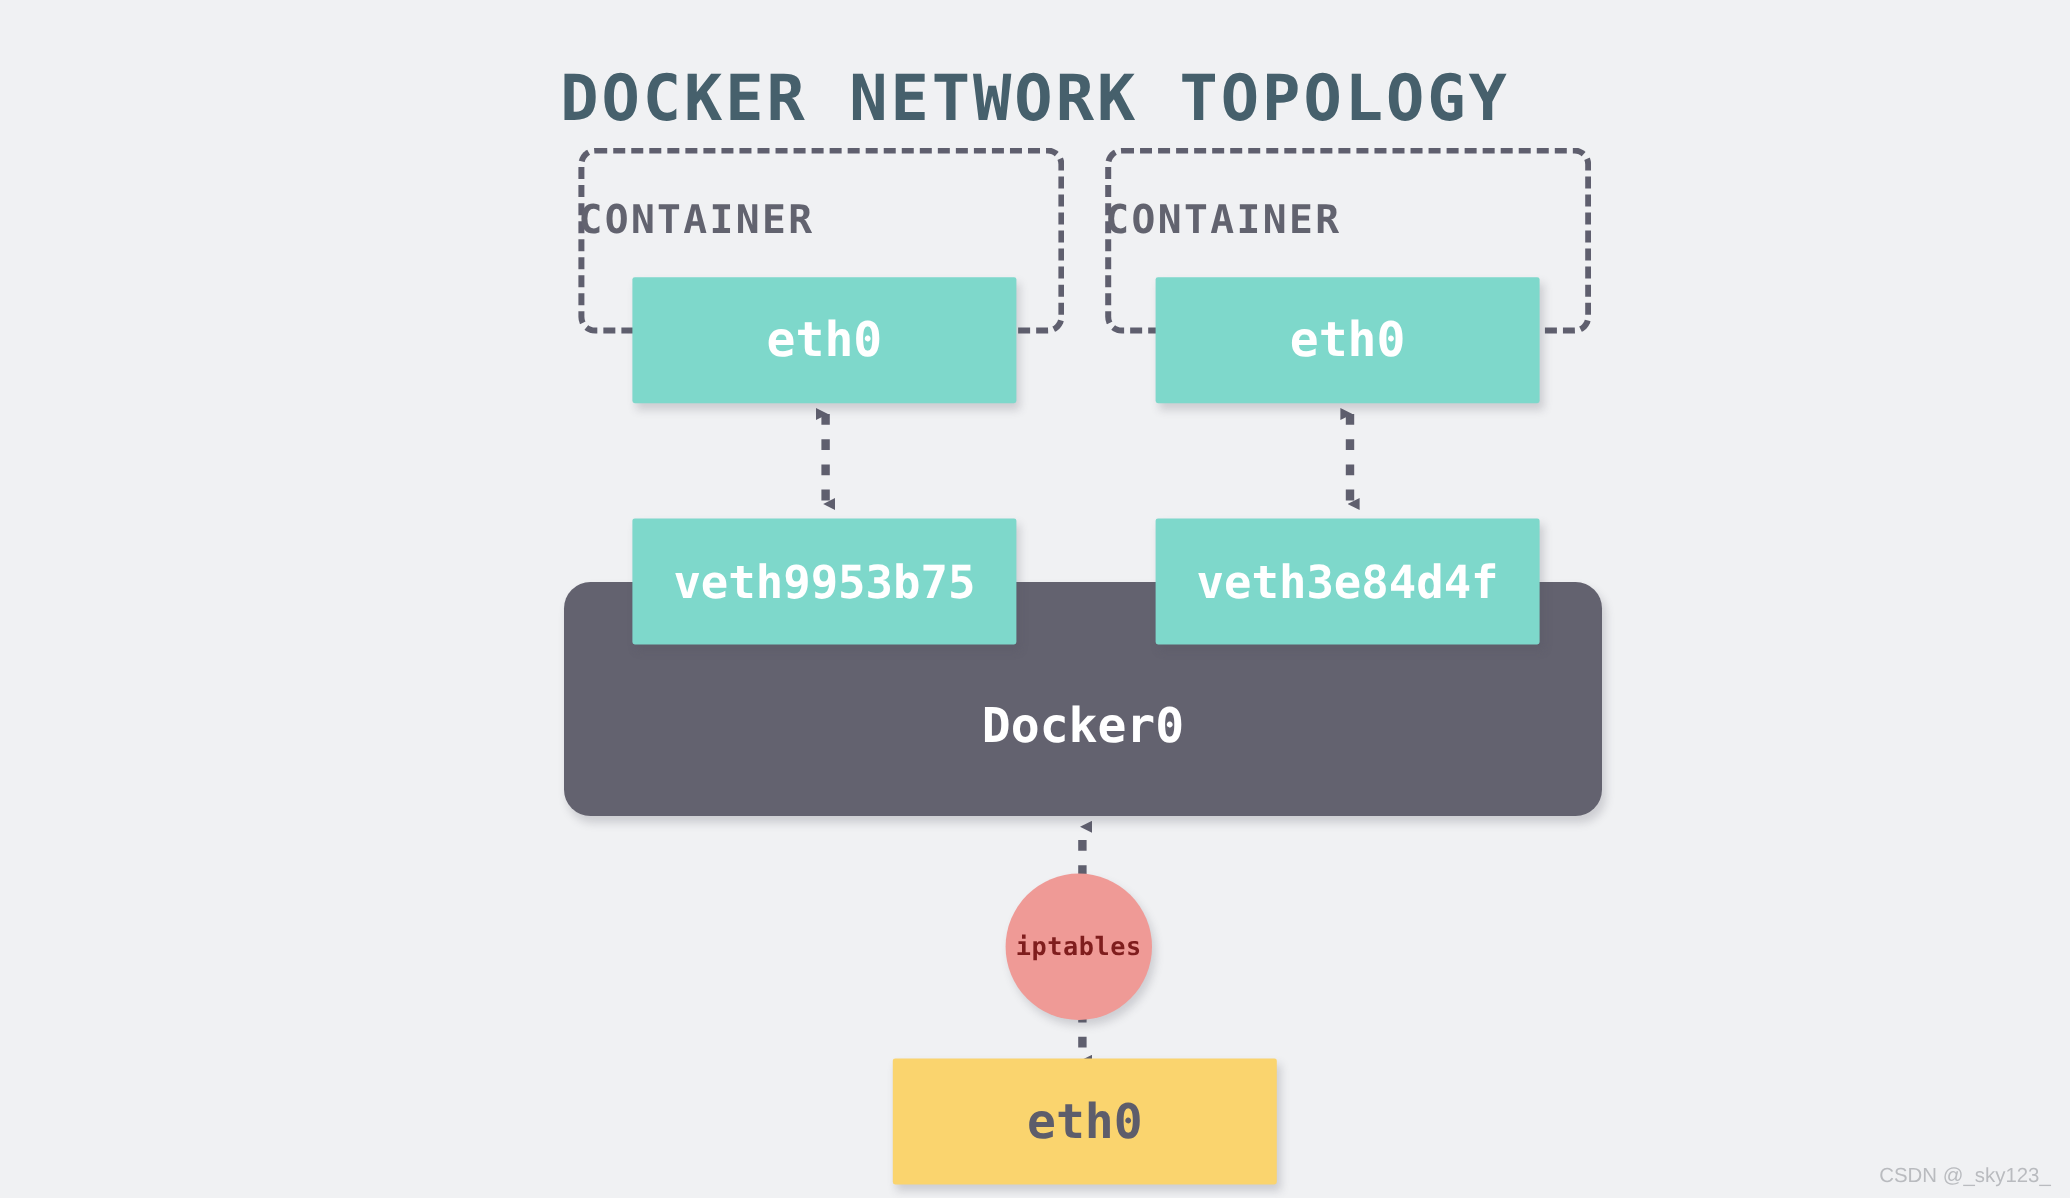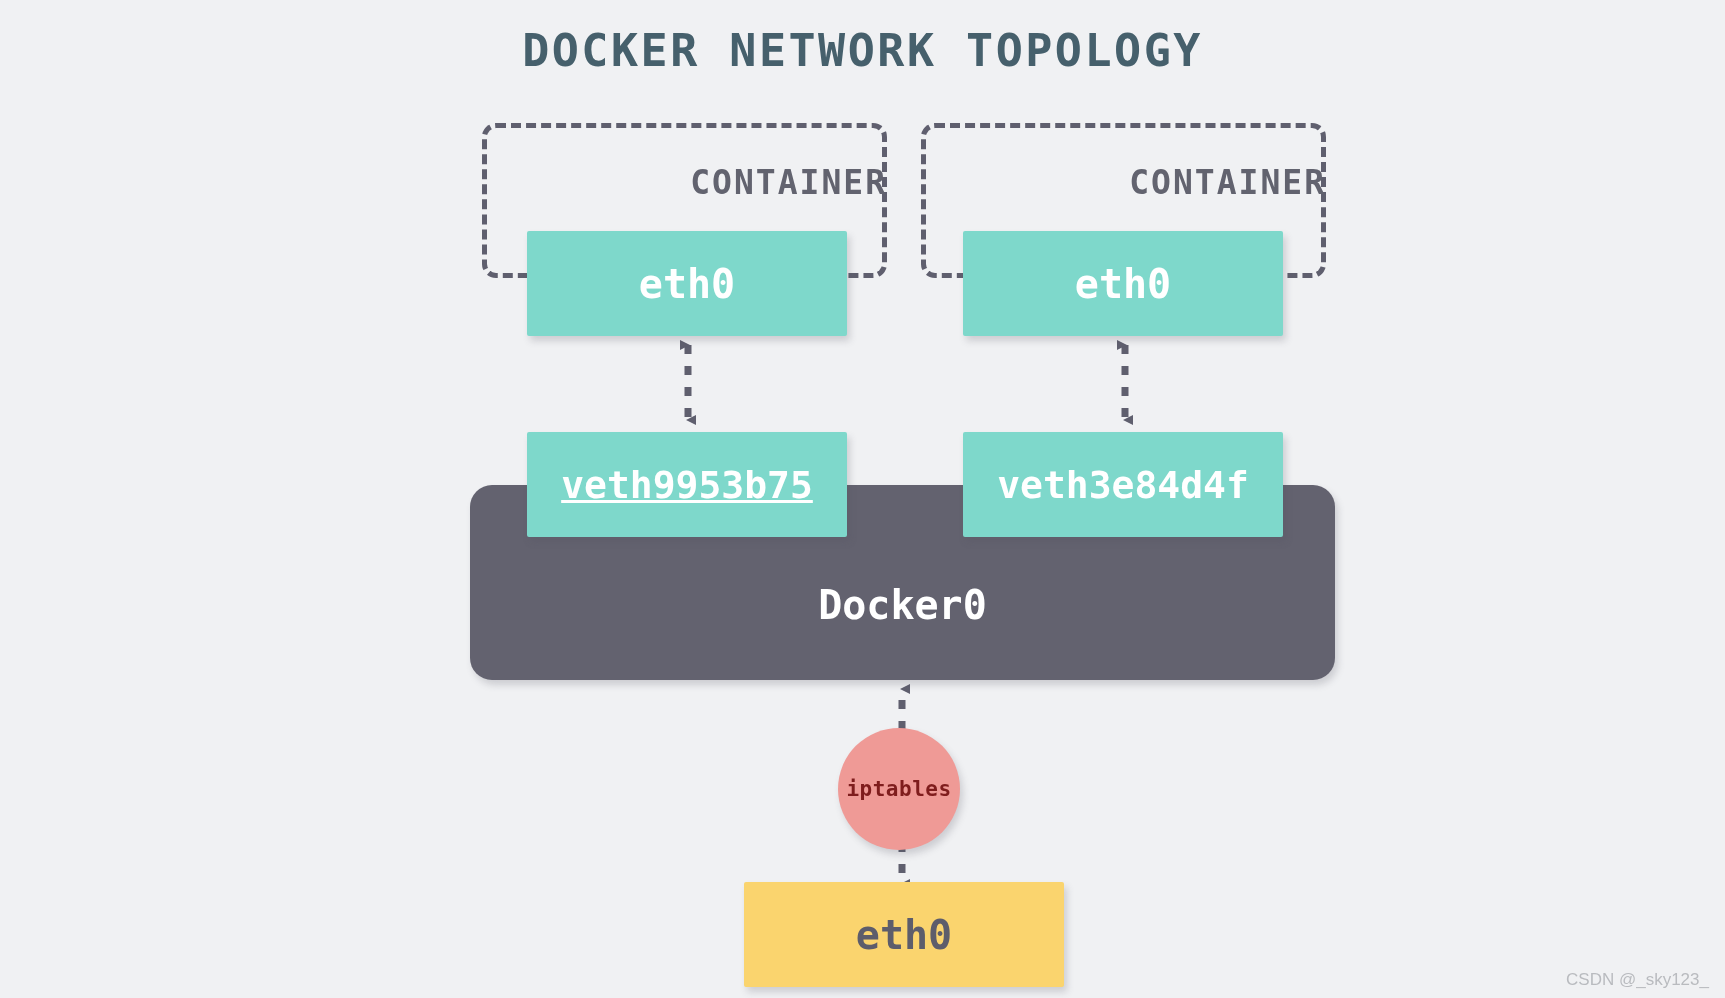"DOCKER NETWORK TOPOLOGY" .title { font-size: 45px -> 53px; top: 24px -> 52px }
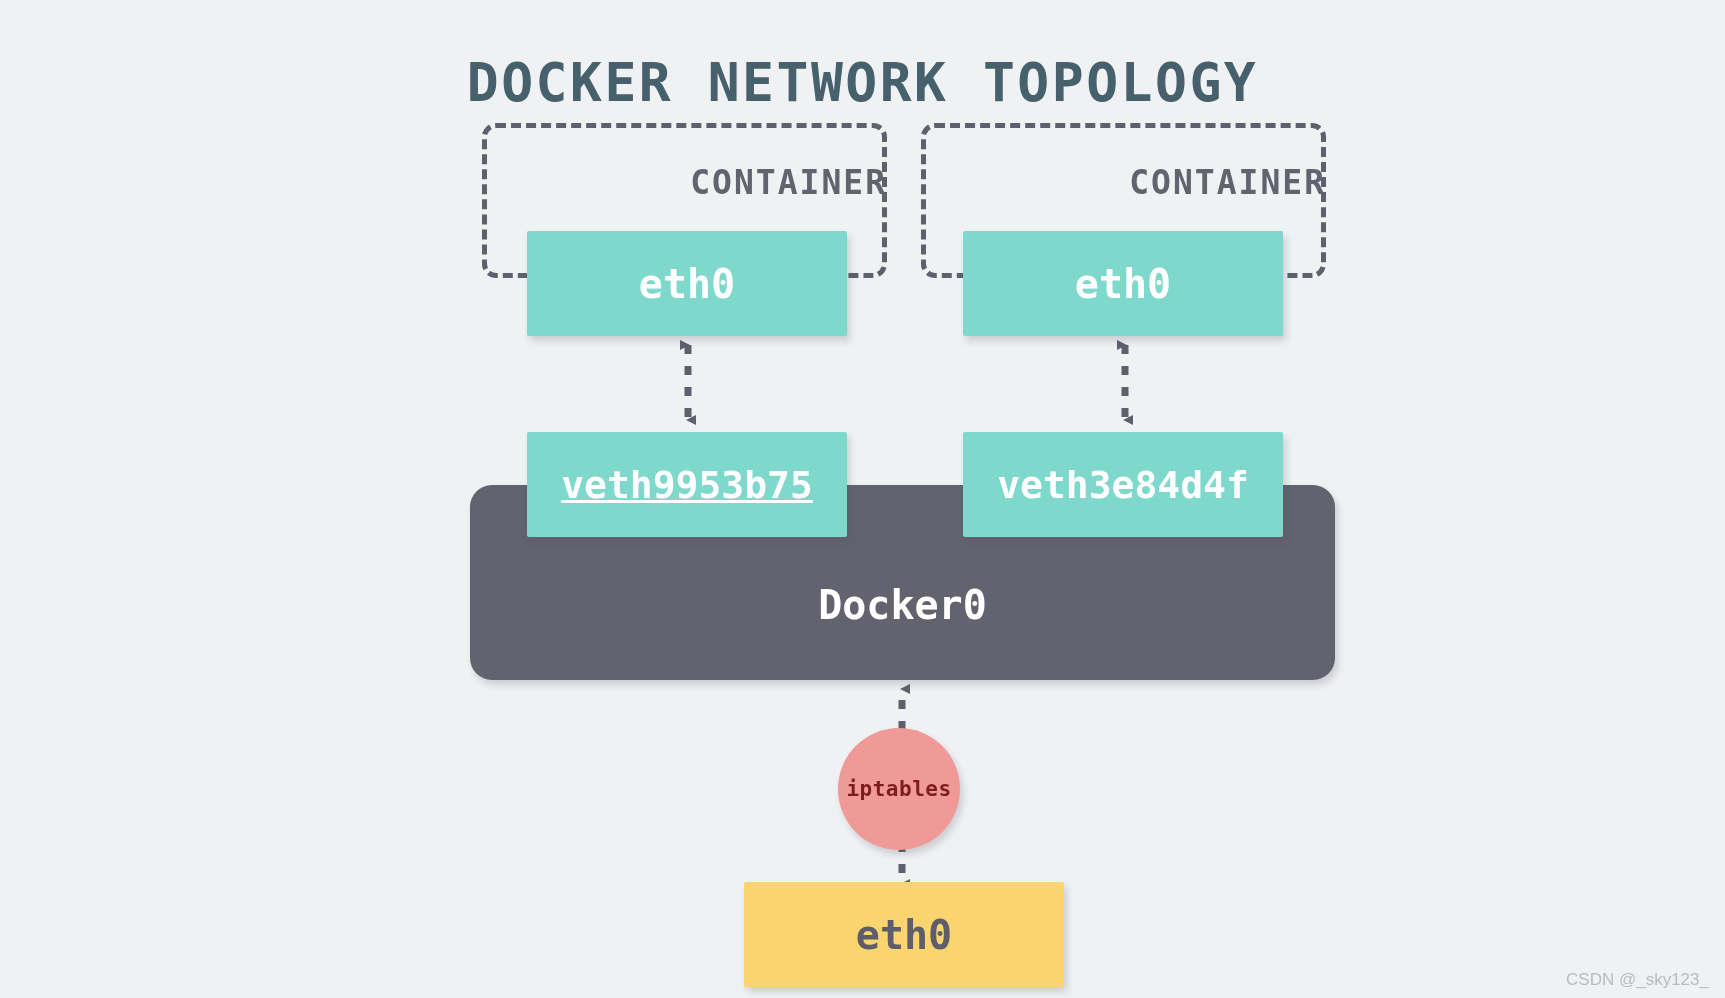"CONTAINER" .container-label { text-align: right -> left }
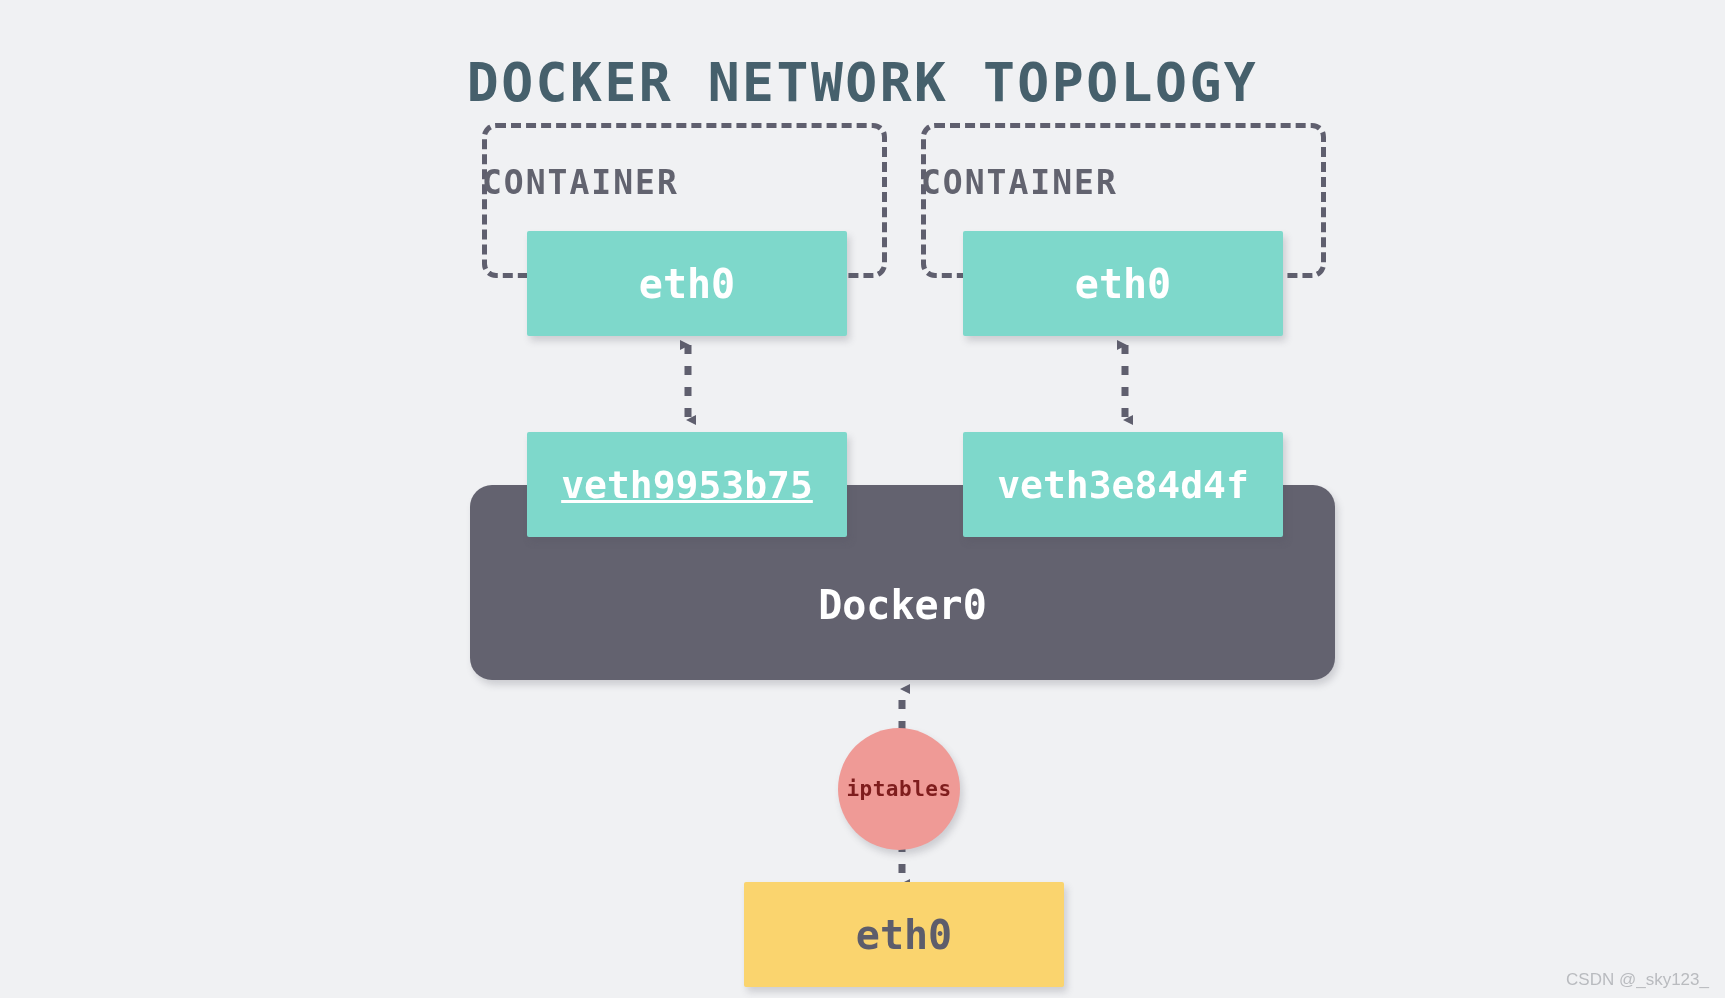"veth9953b75" div.node { text-decoration: underline -> none }
